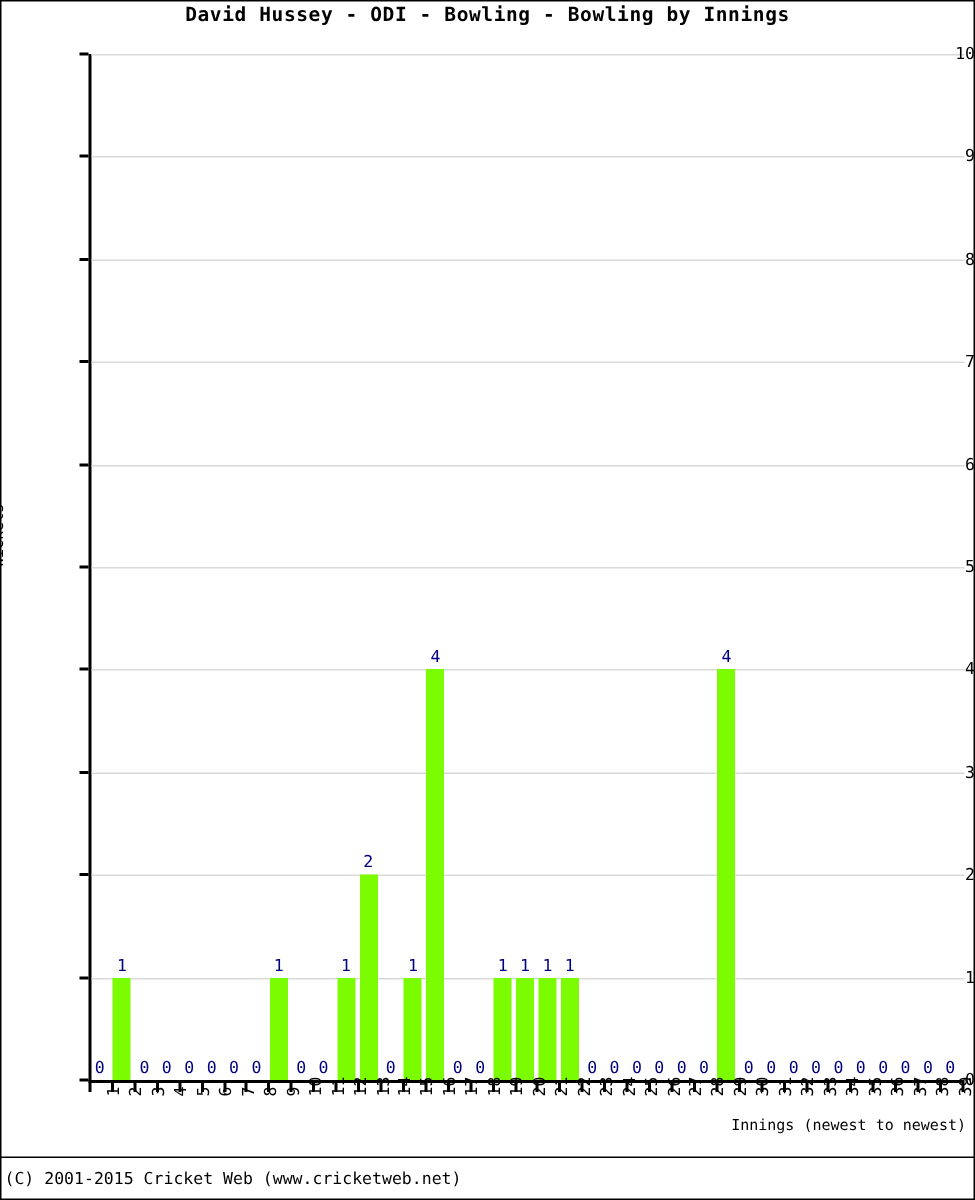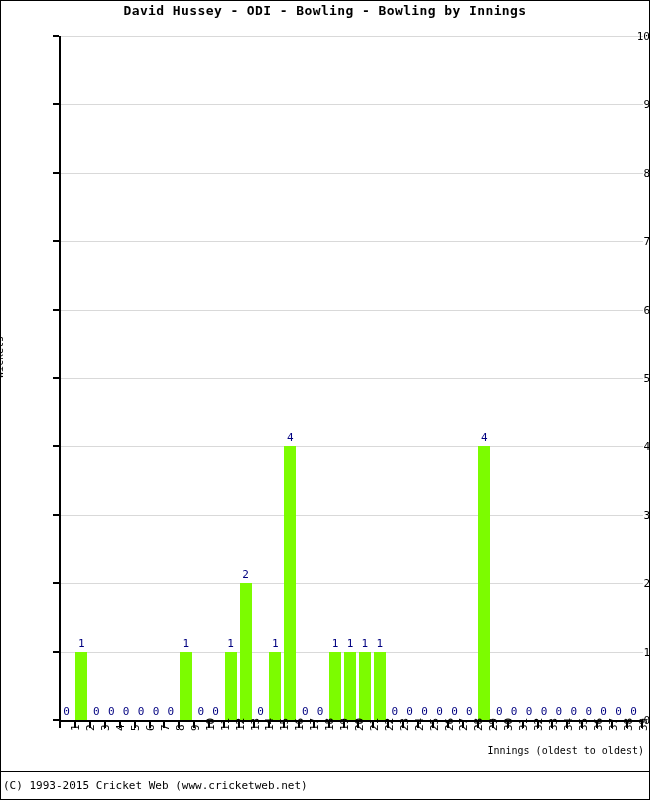"Innings (oldest to oldest)" div { text: oldest to oldest -> newest to newest }
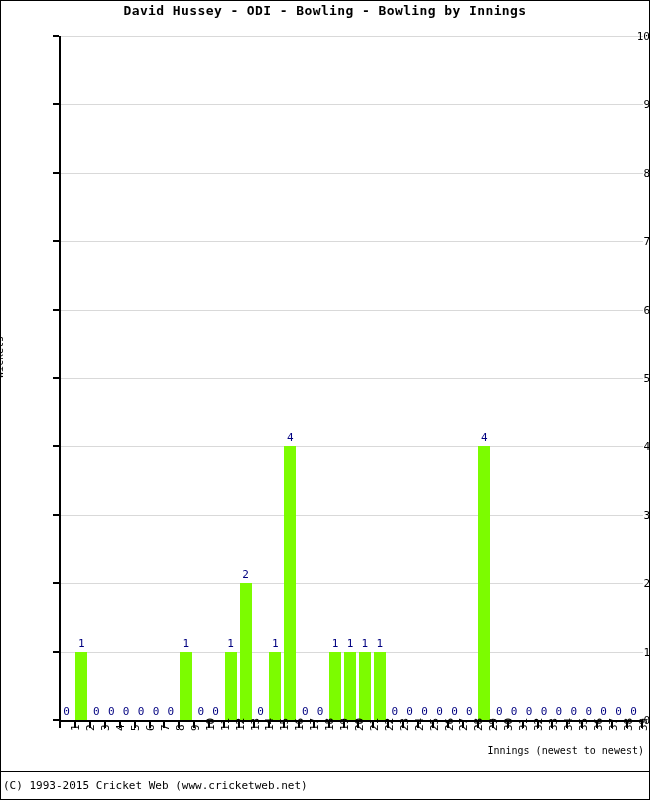"(C) 1993-2015 Cricket Web" div { text: 1993-2015 -> 2001-2015 }
